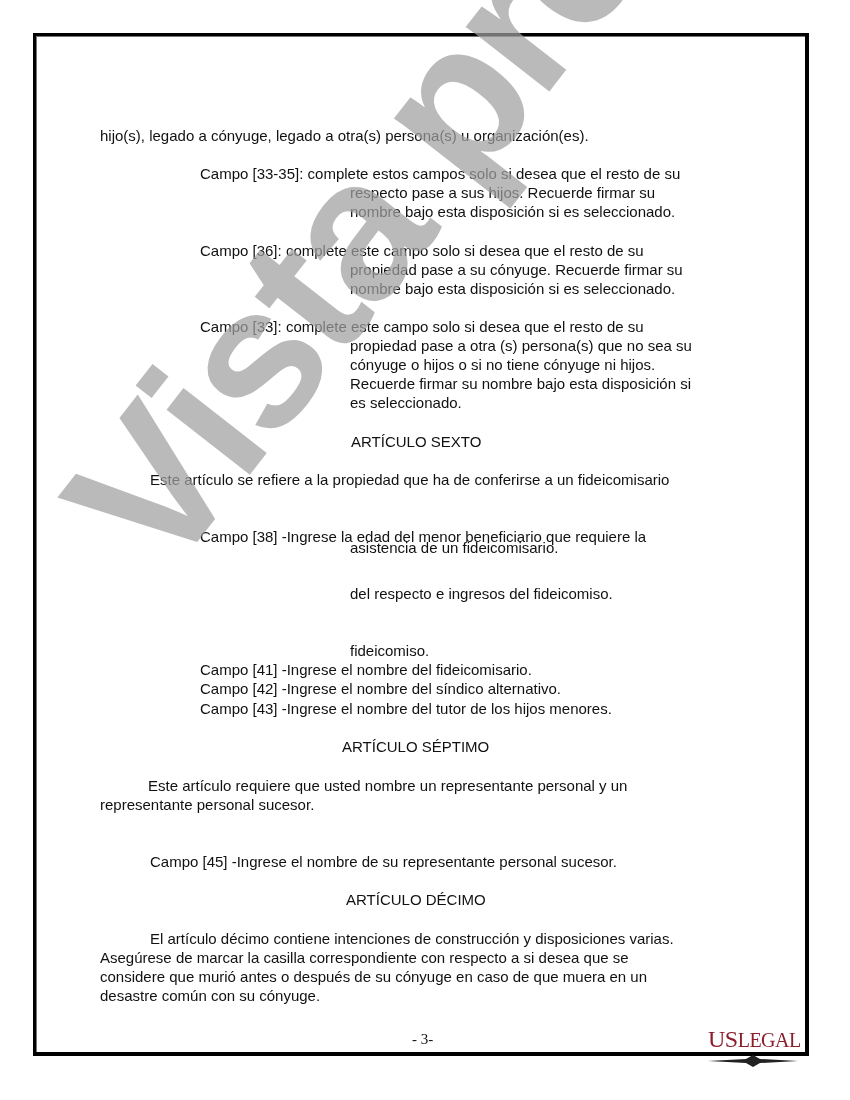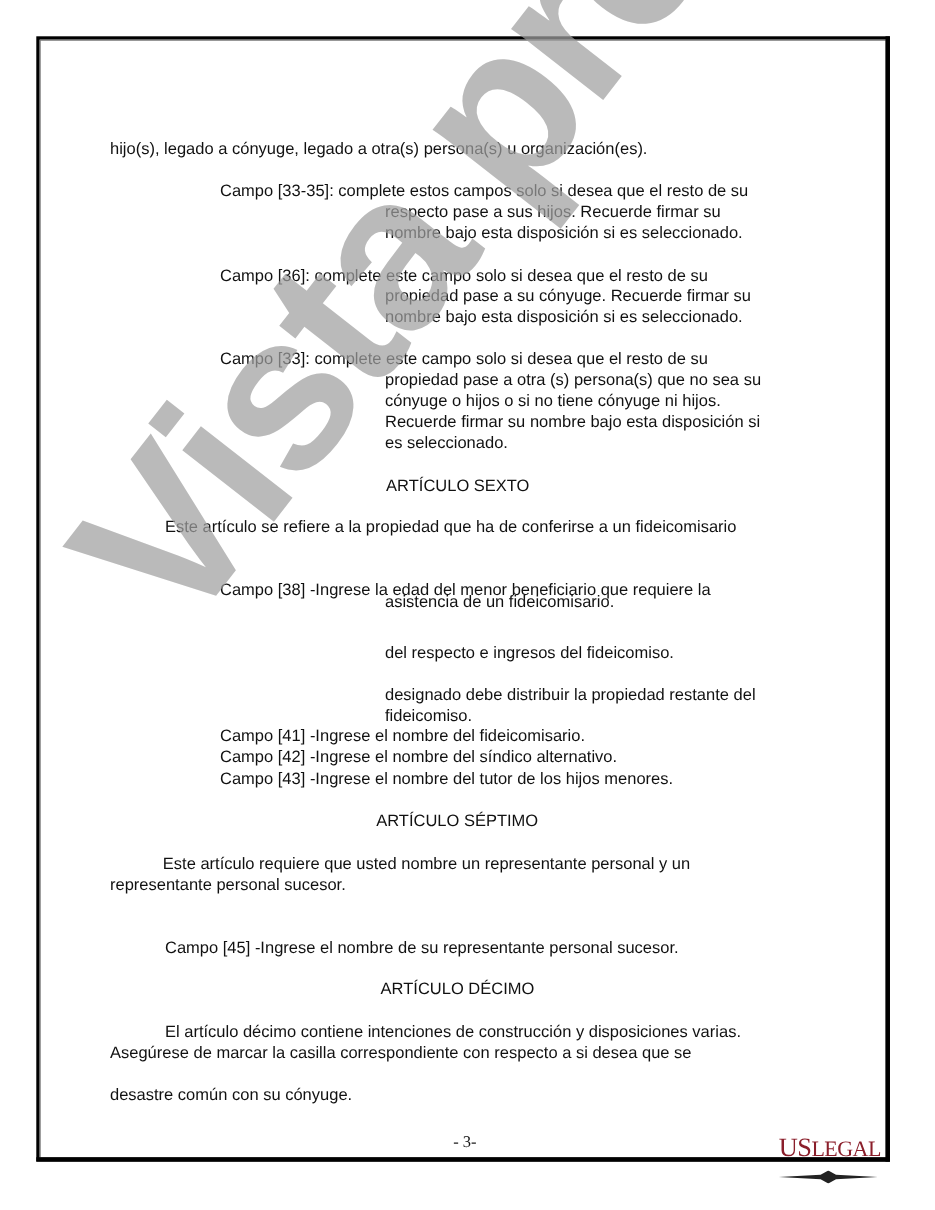"designado debe distribuir la propiedad" div.line { html: <div>designado debe distribuir la propiedad restante del</div> -> none }
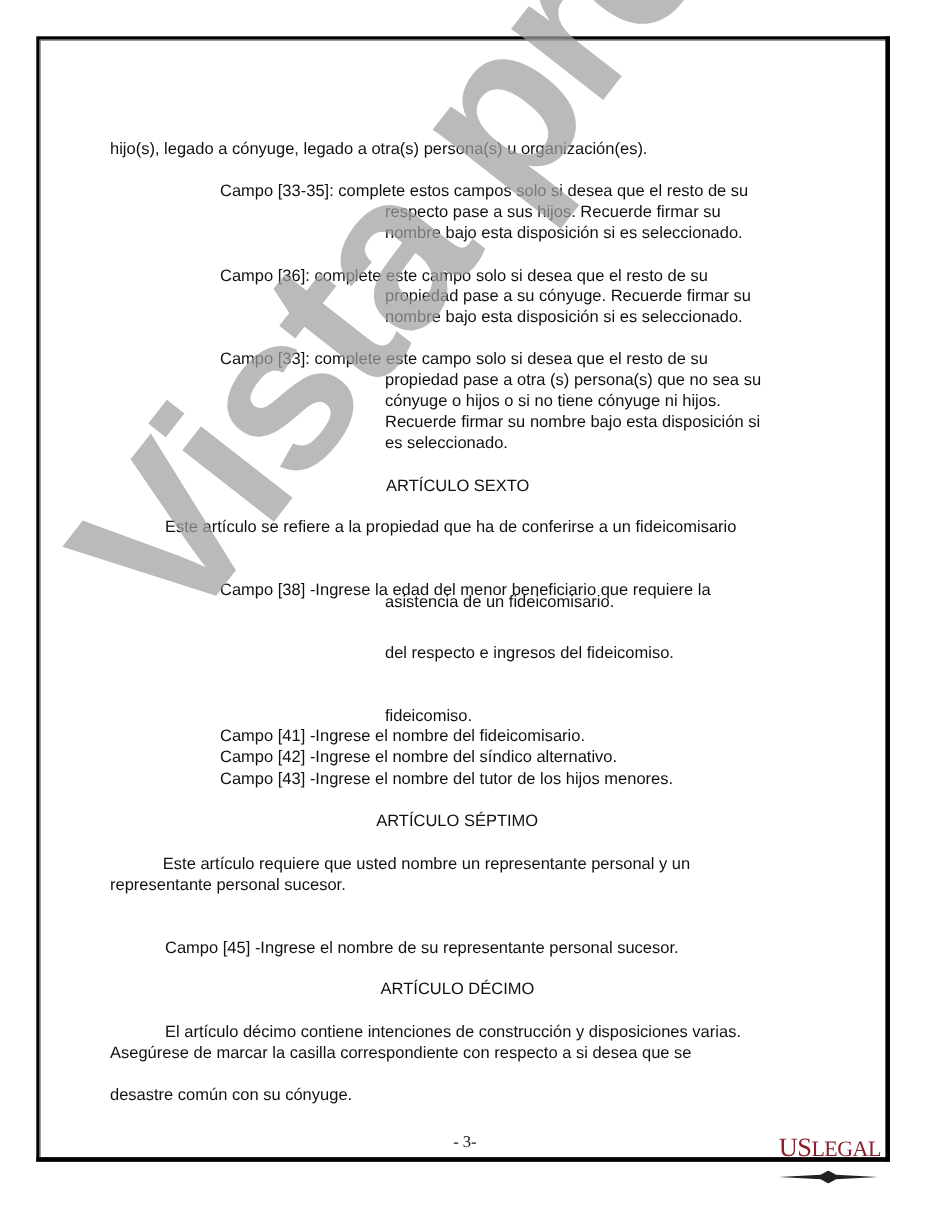"considere que murió antes o" div.line { html: none -> <div>considere que murió antes o después de su cónyuge en caso de que muera en un</div> }
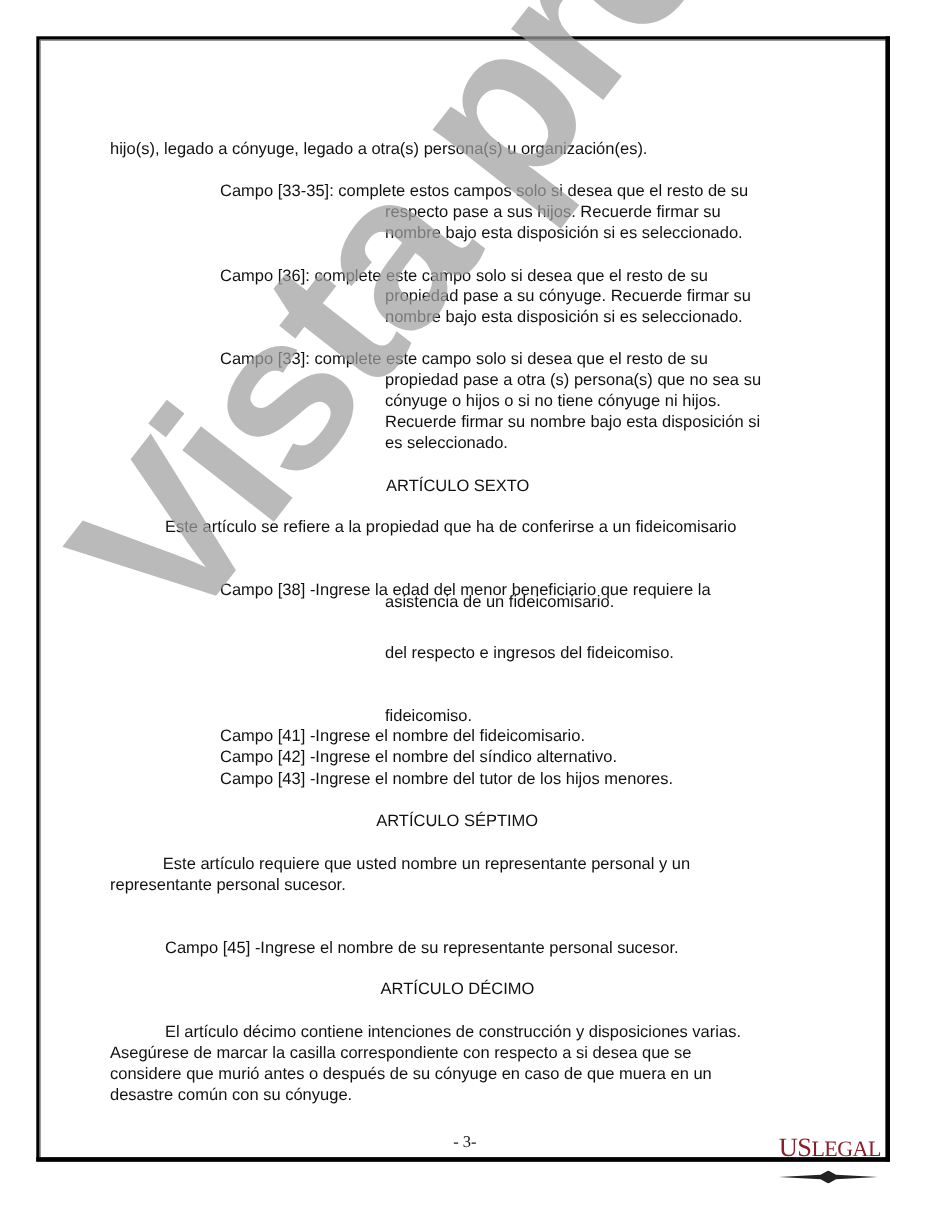"USLEGAL" .logo-text { line-height: 36px -> 26px }
